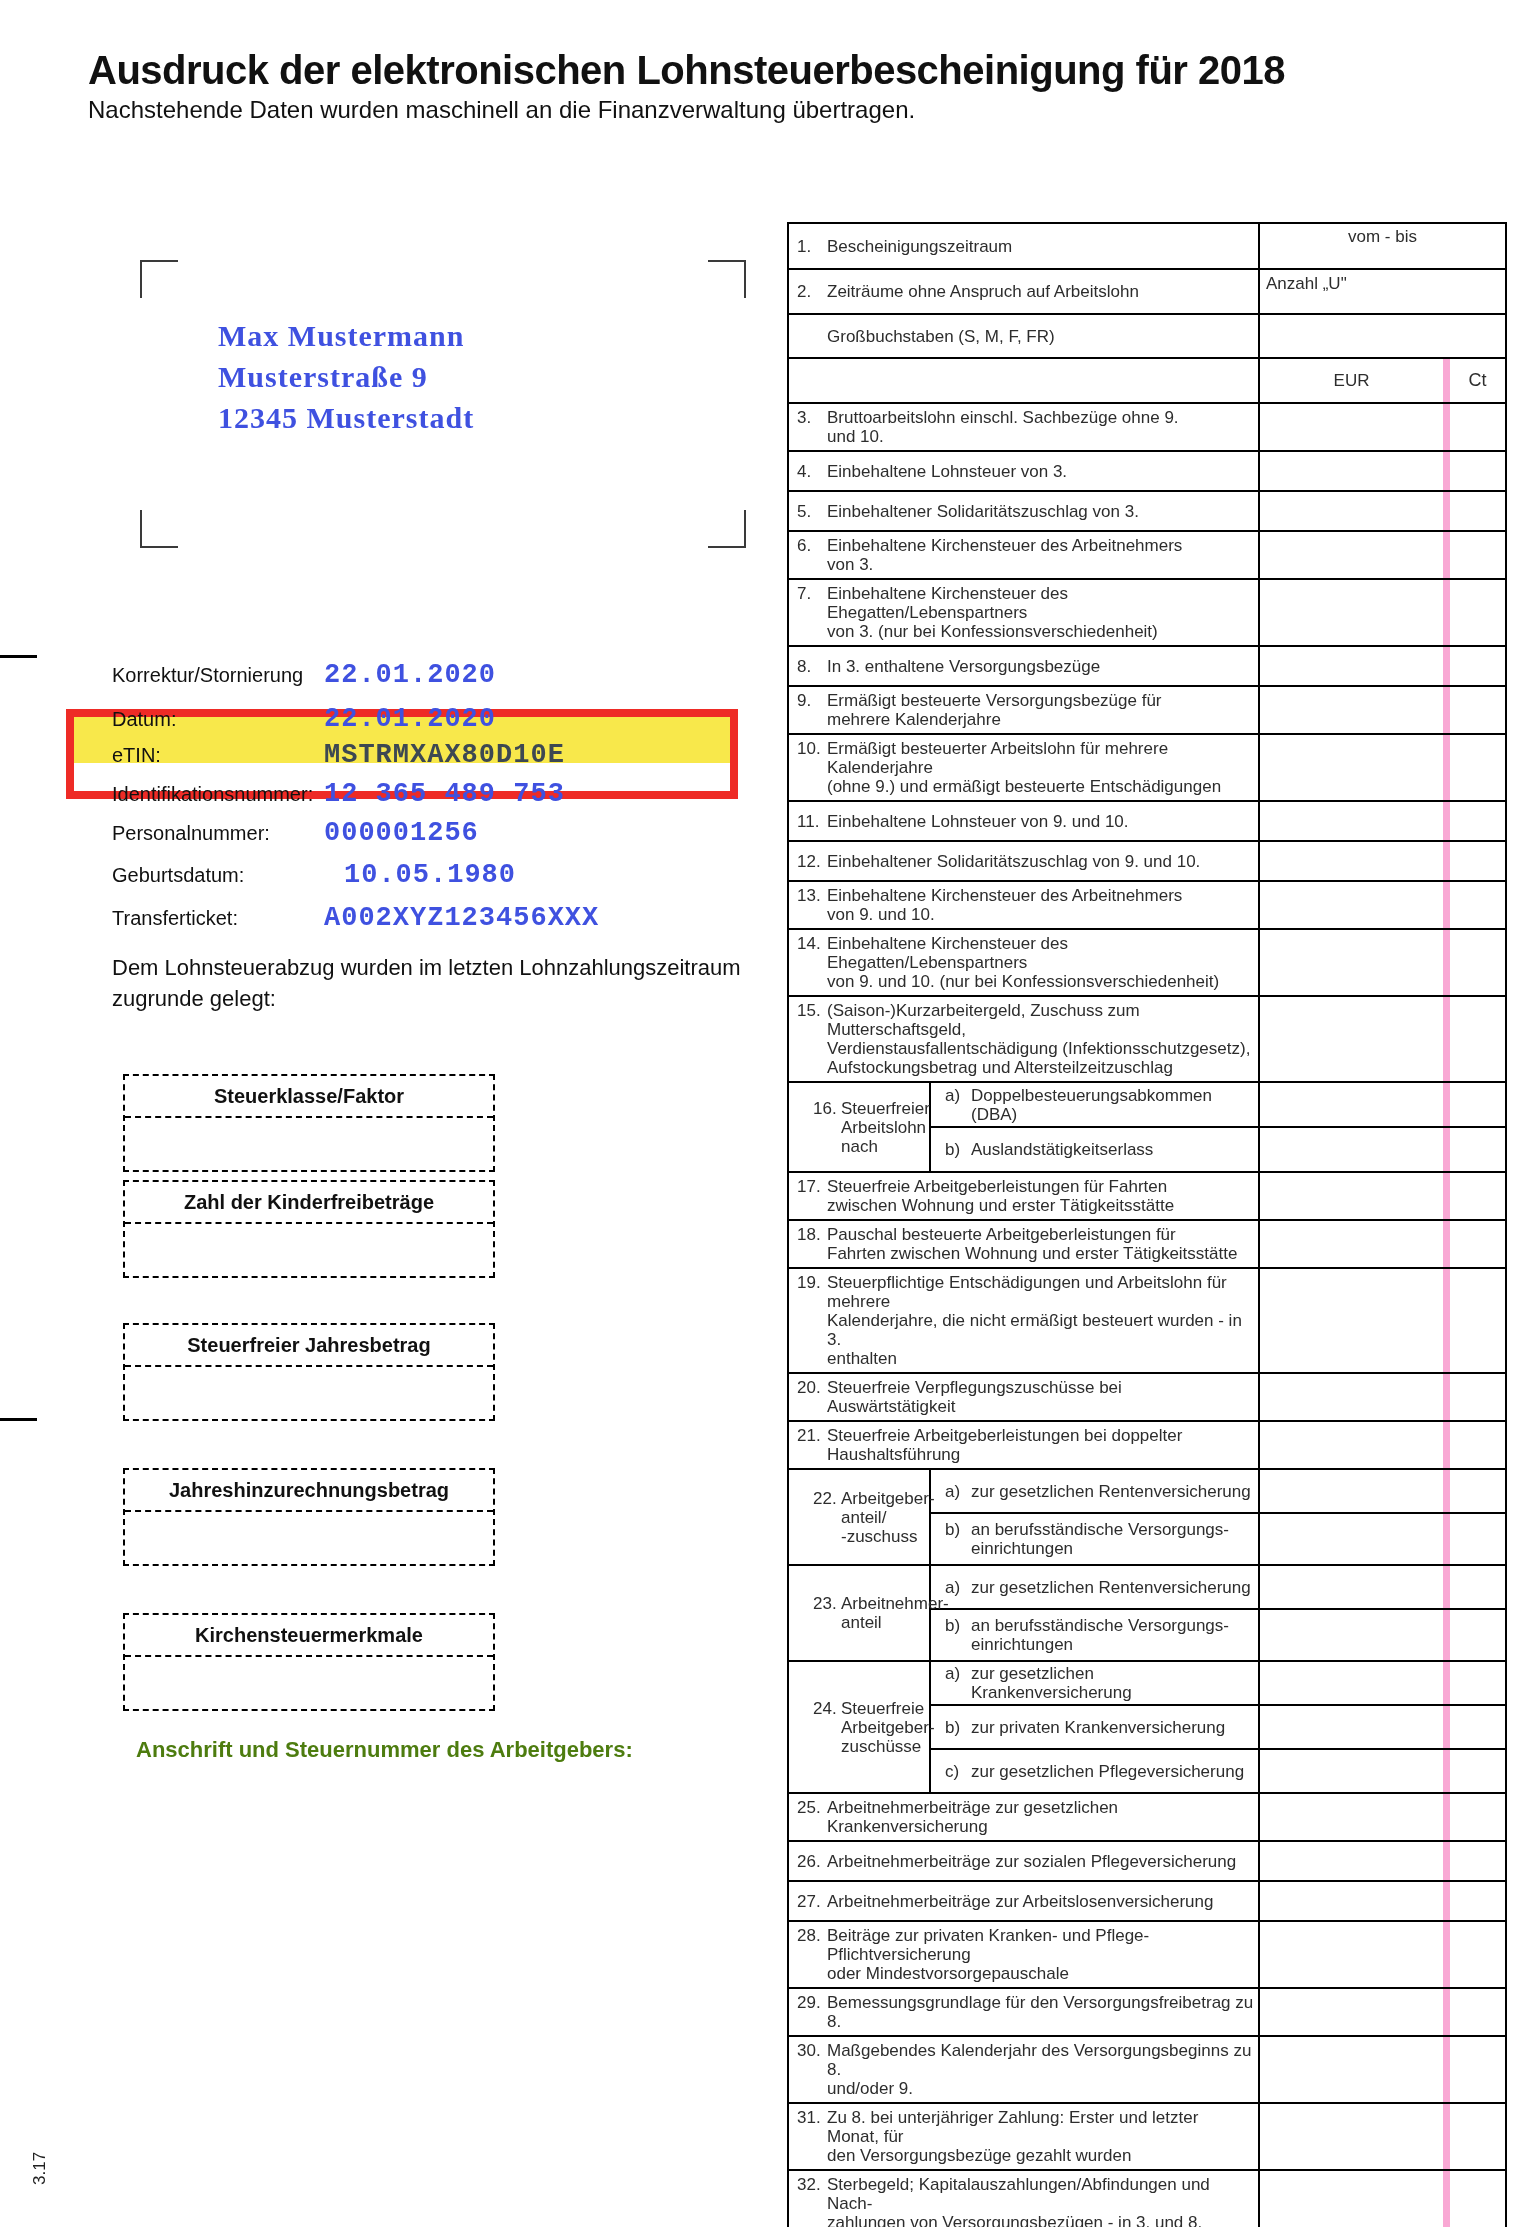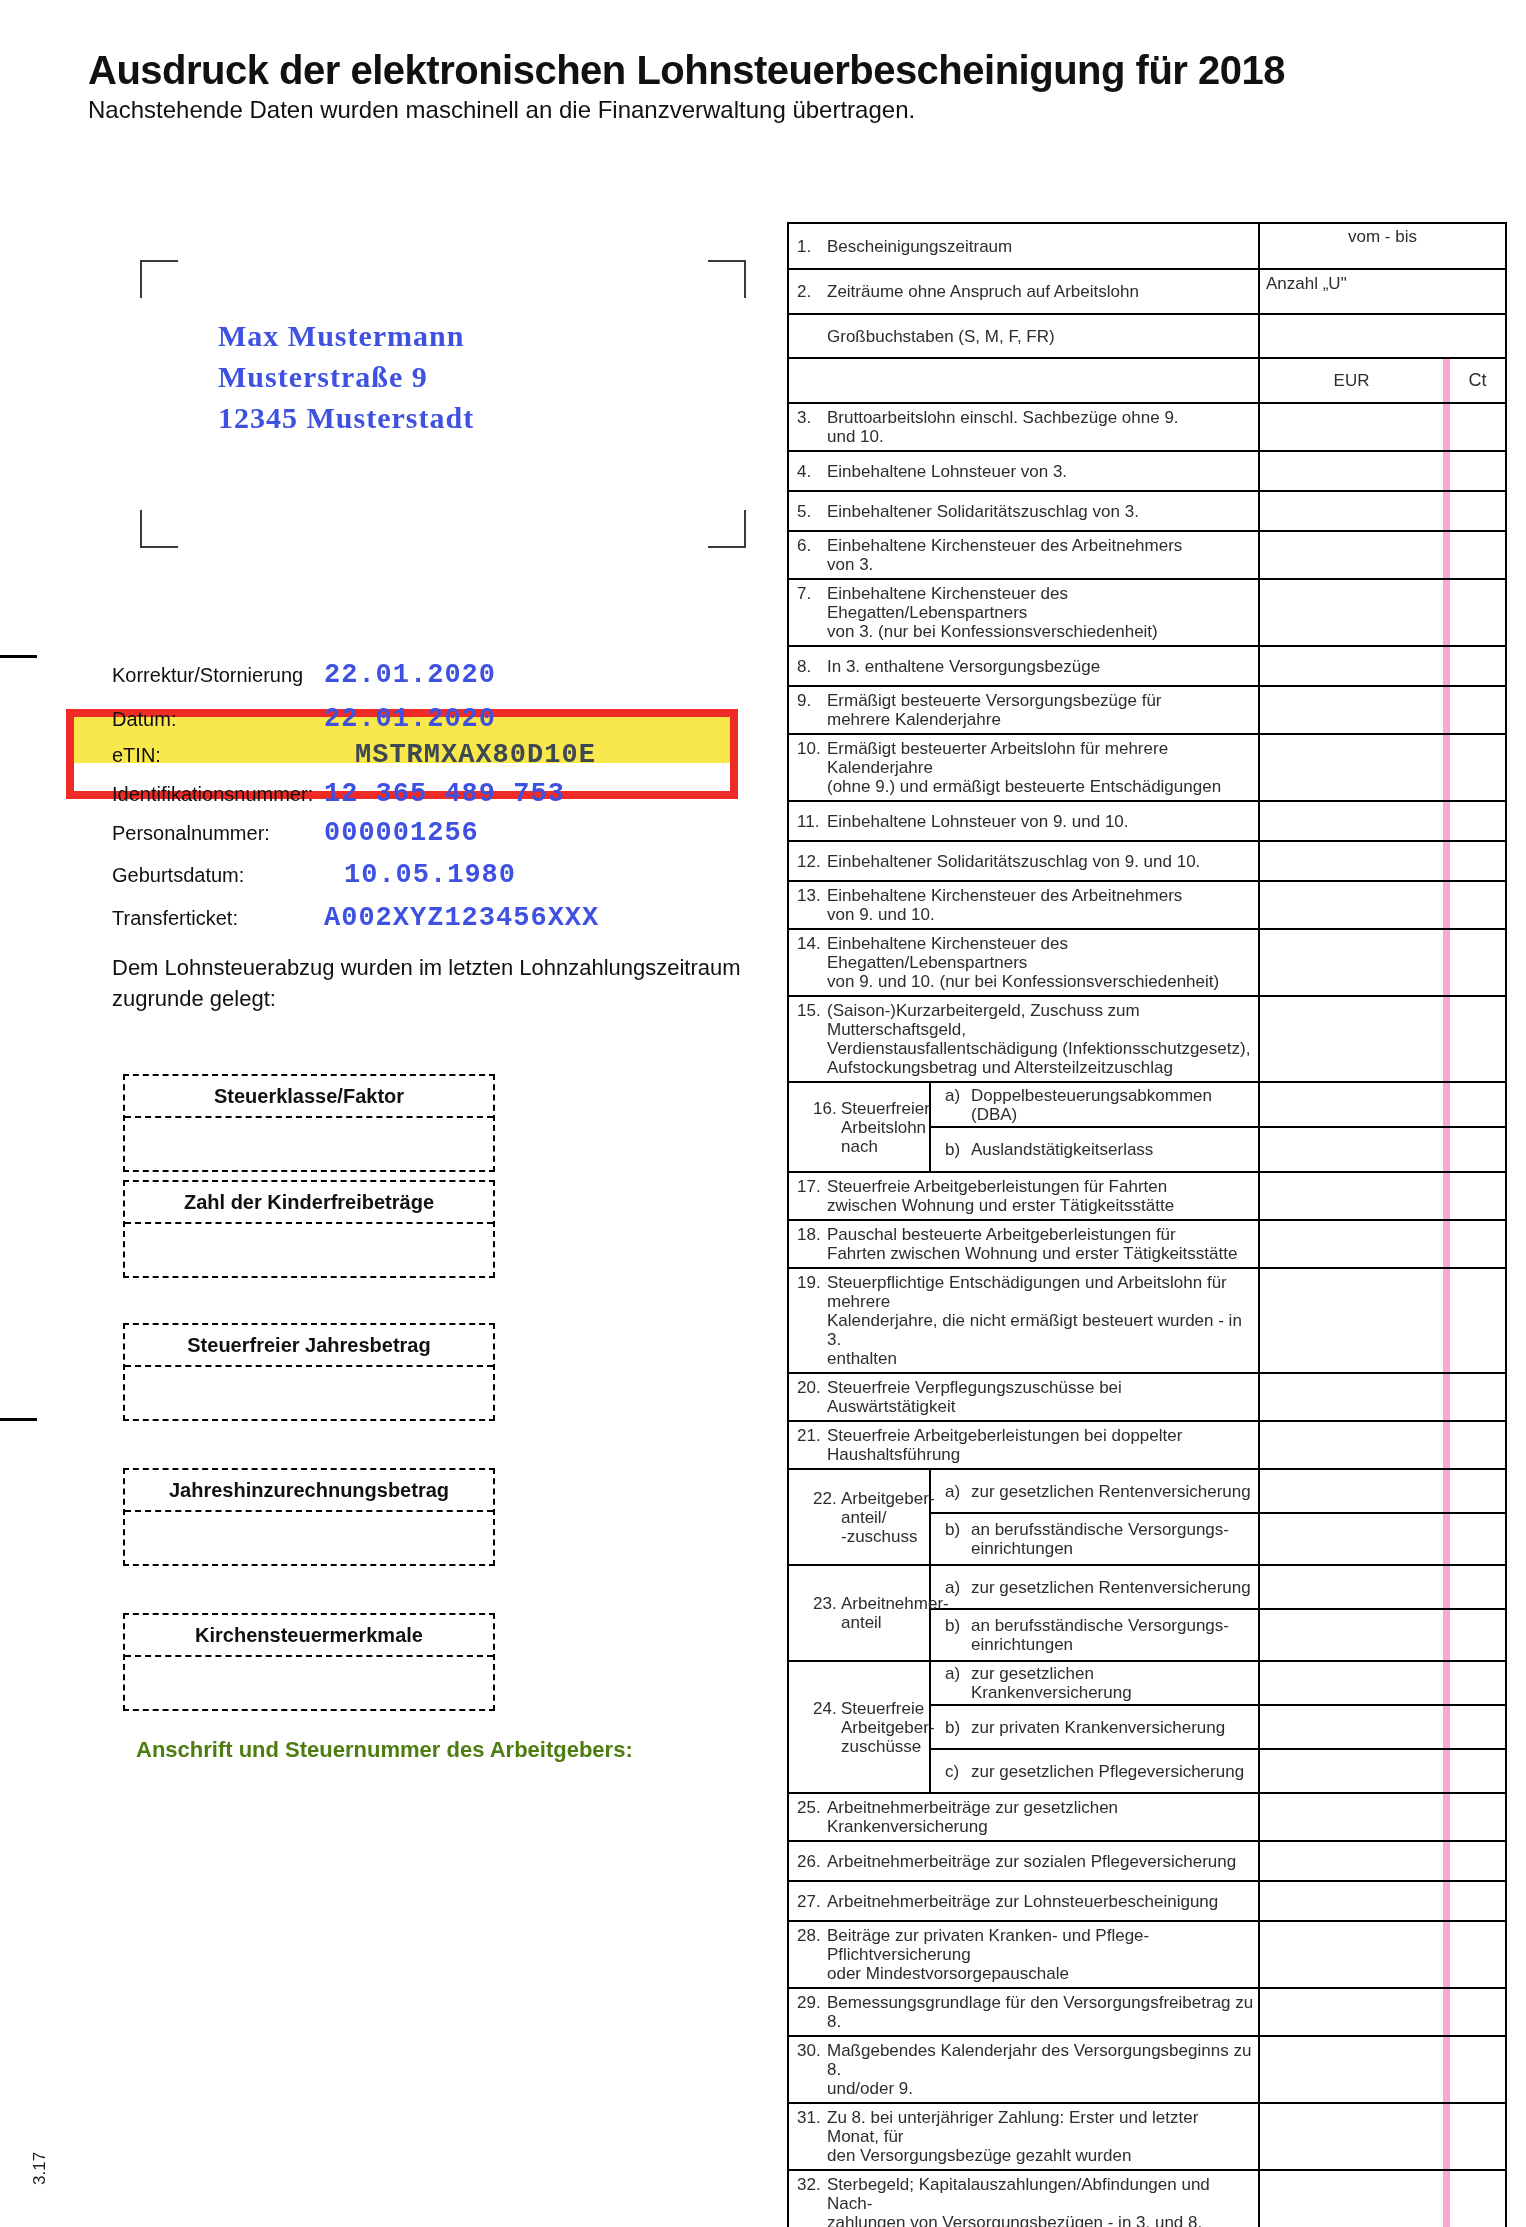"MSTRMXAX80D10E" span.meta-value { margin-left: 31px -> none }
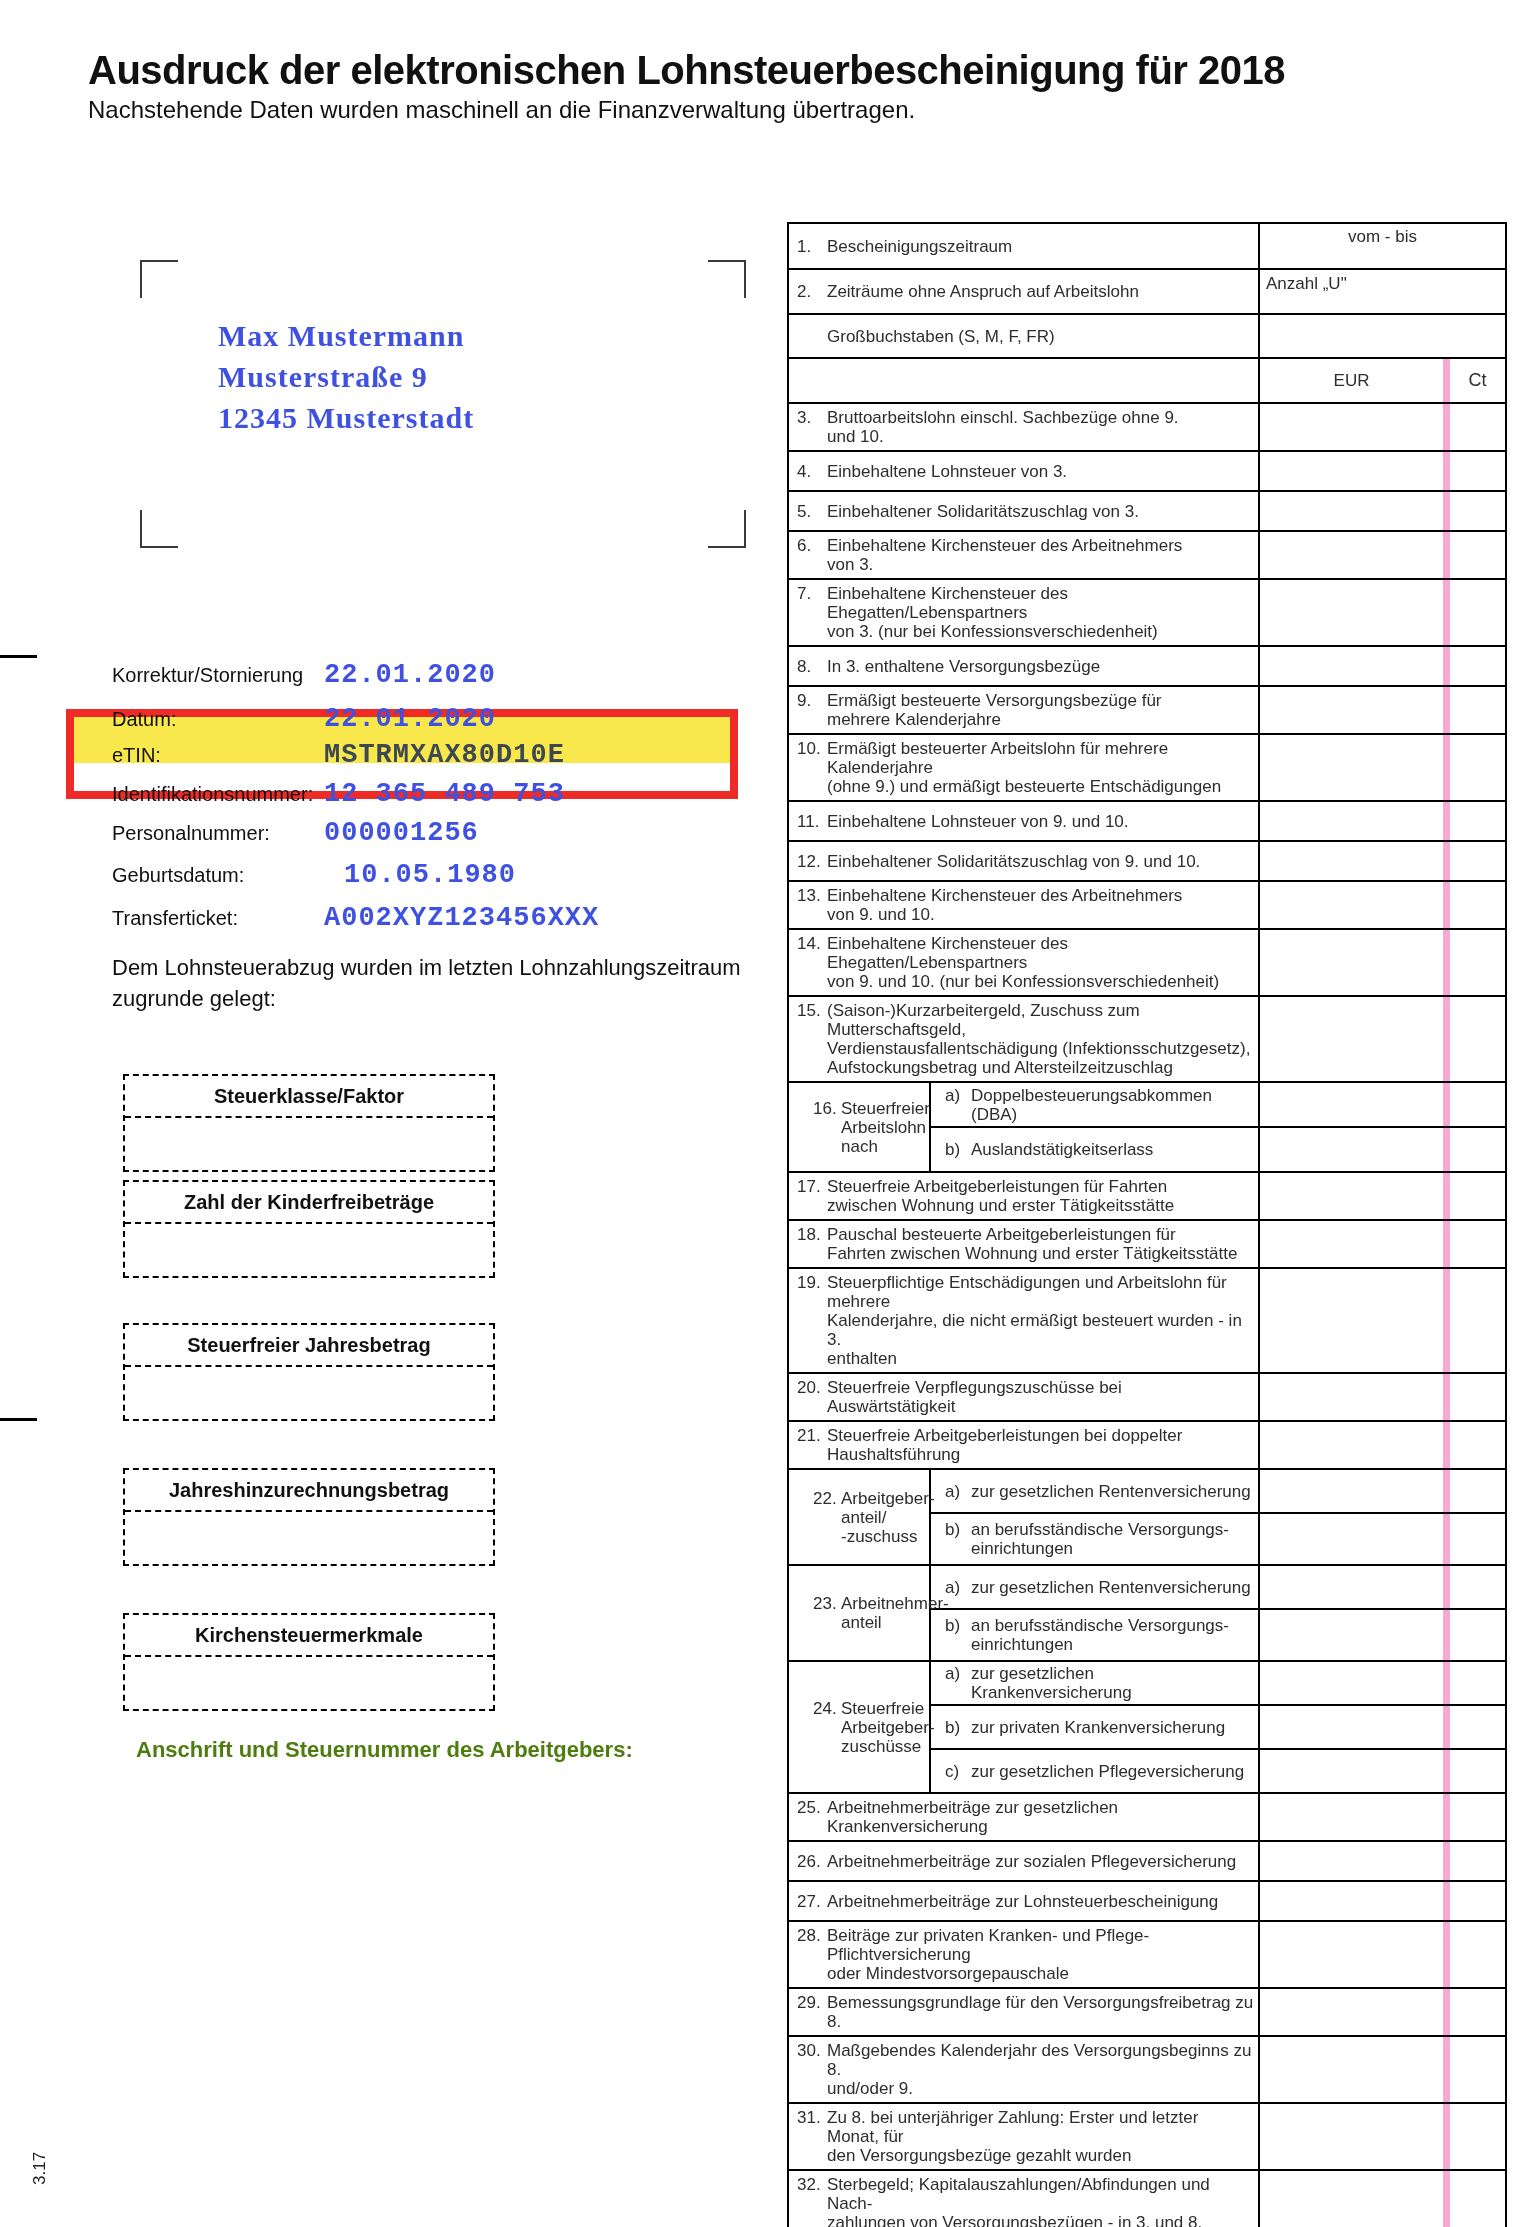"Arbeitnehmerbeiträge zur" span { text: Lohnsteuerbescheinigung -> Arbeitslosenversicherung }
